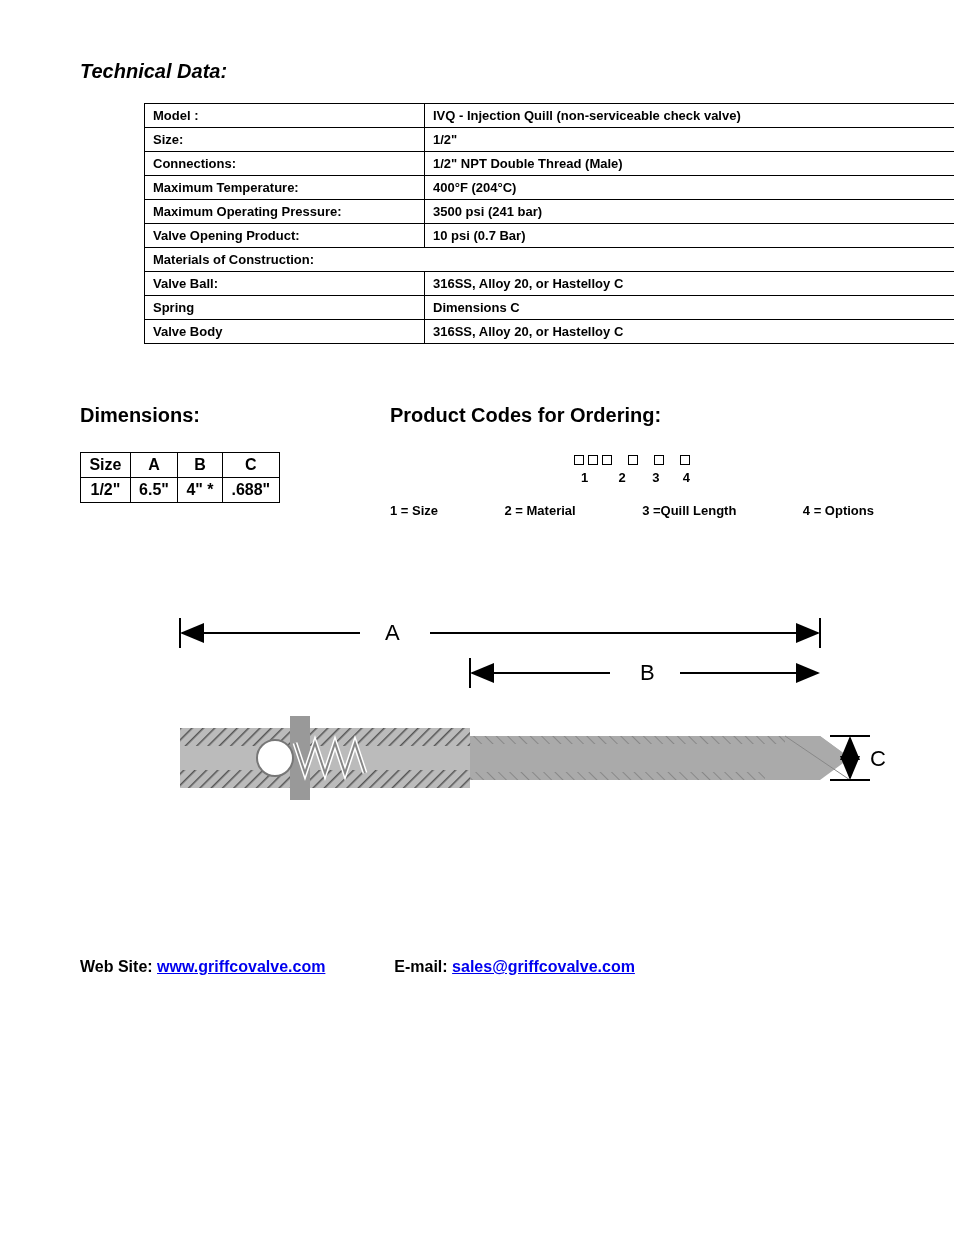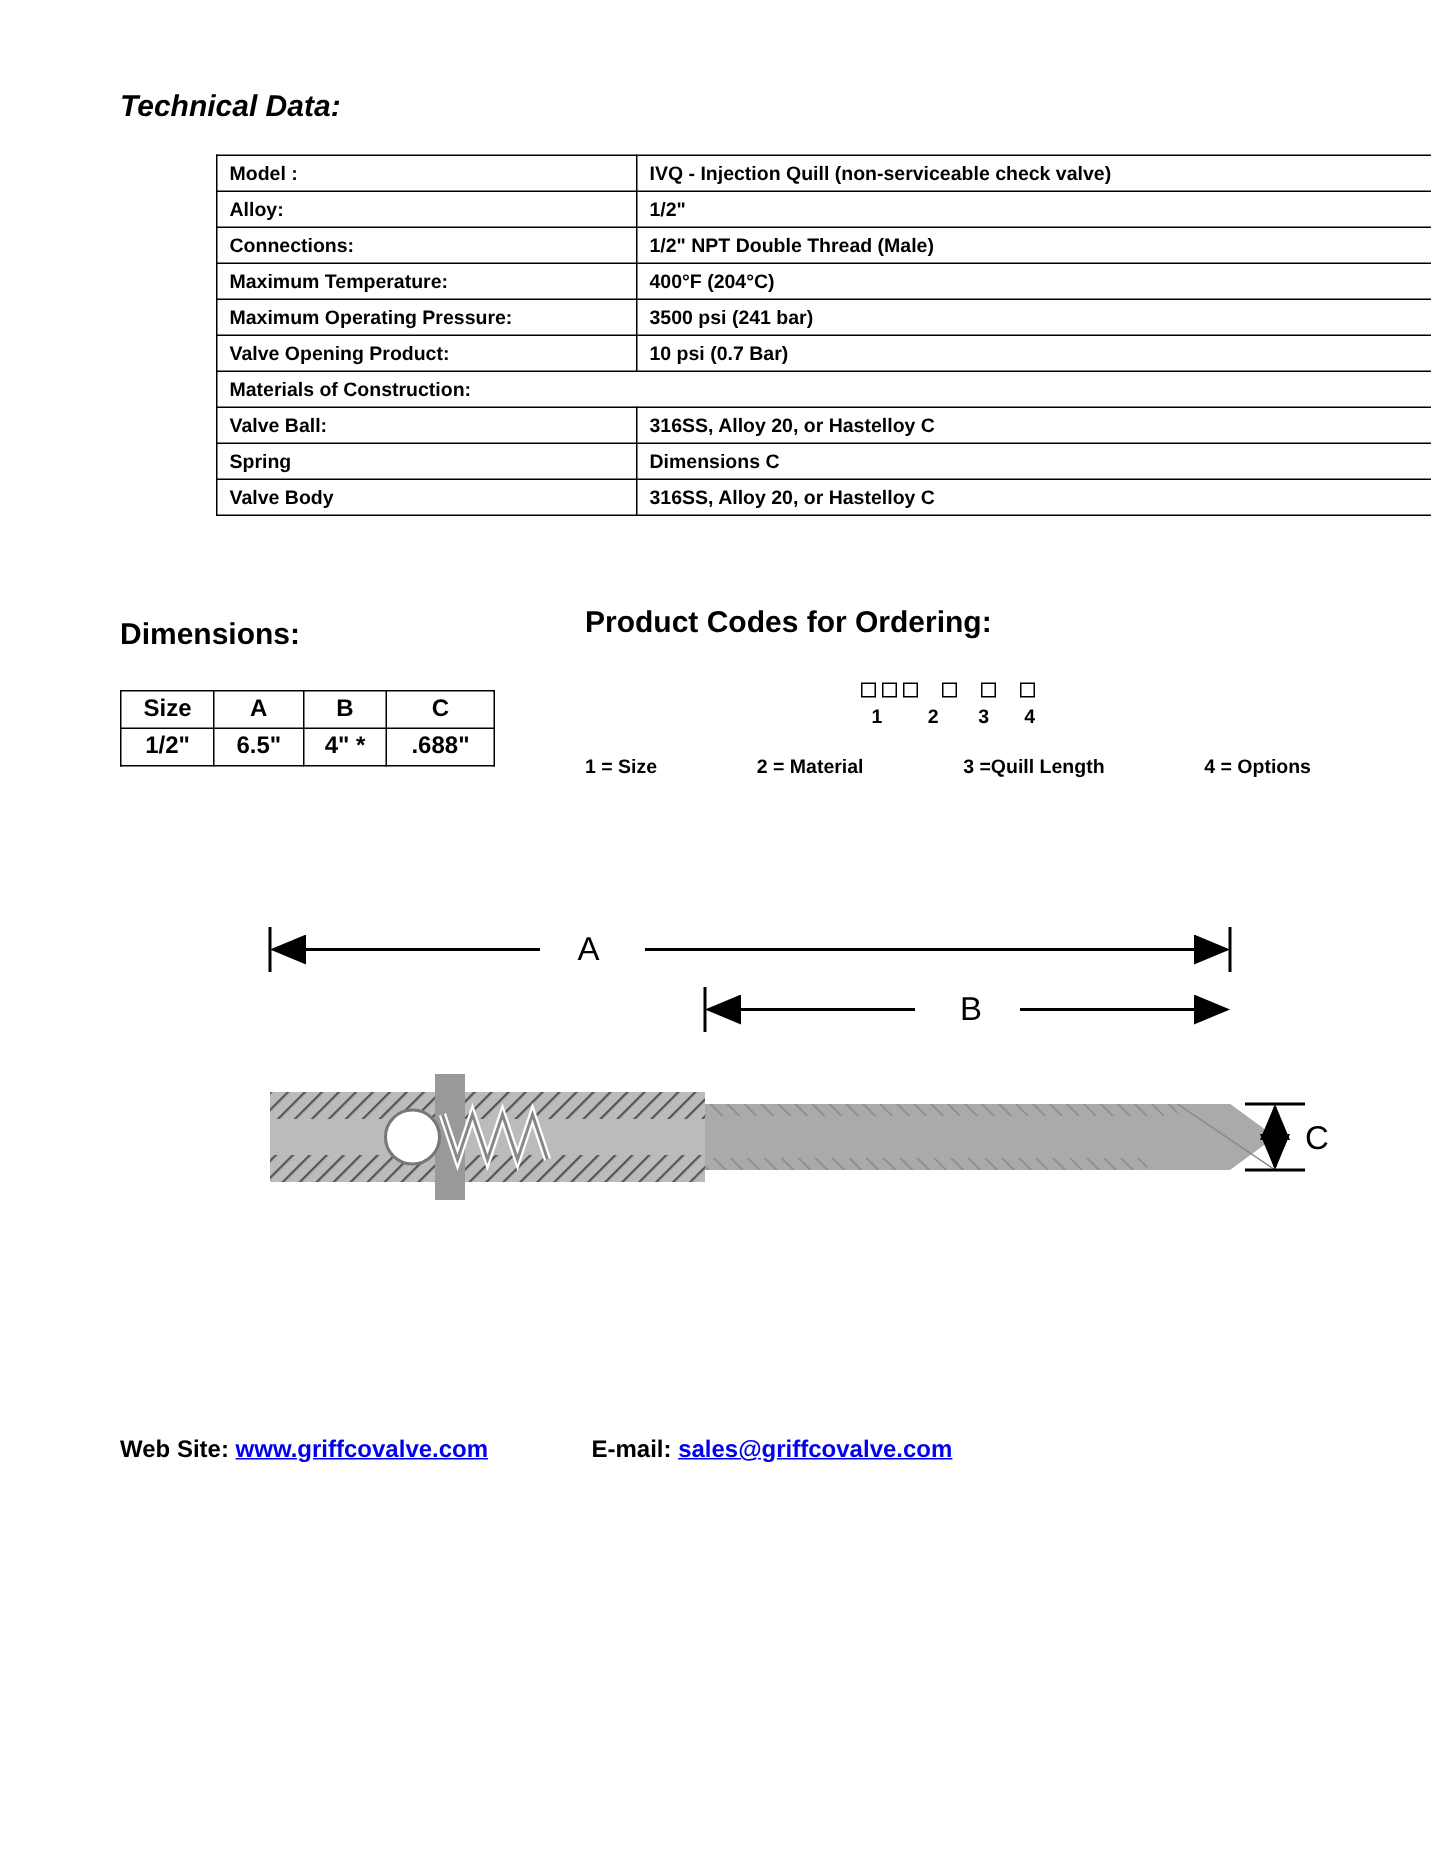"Alloy:" td { text: Alloy -> Size }
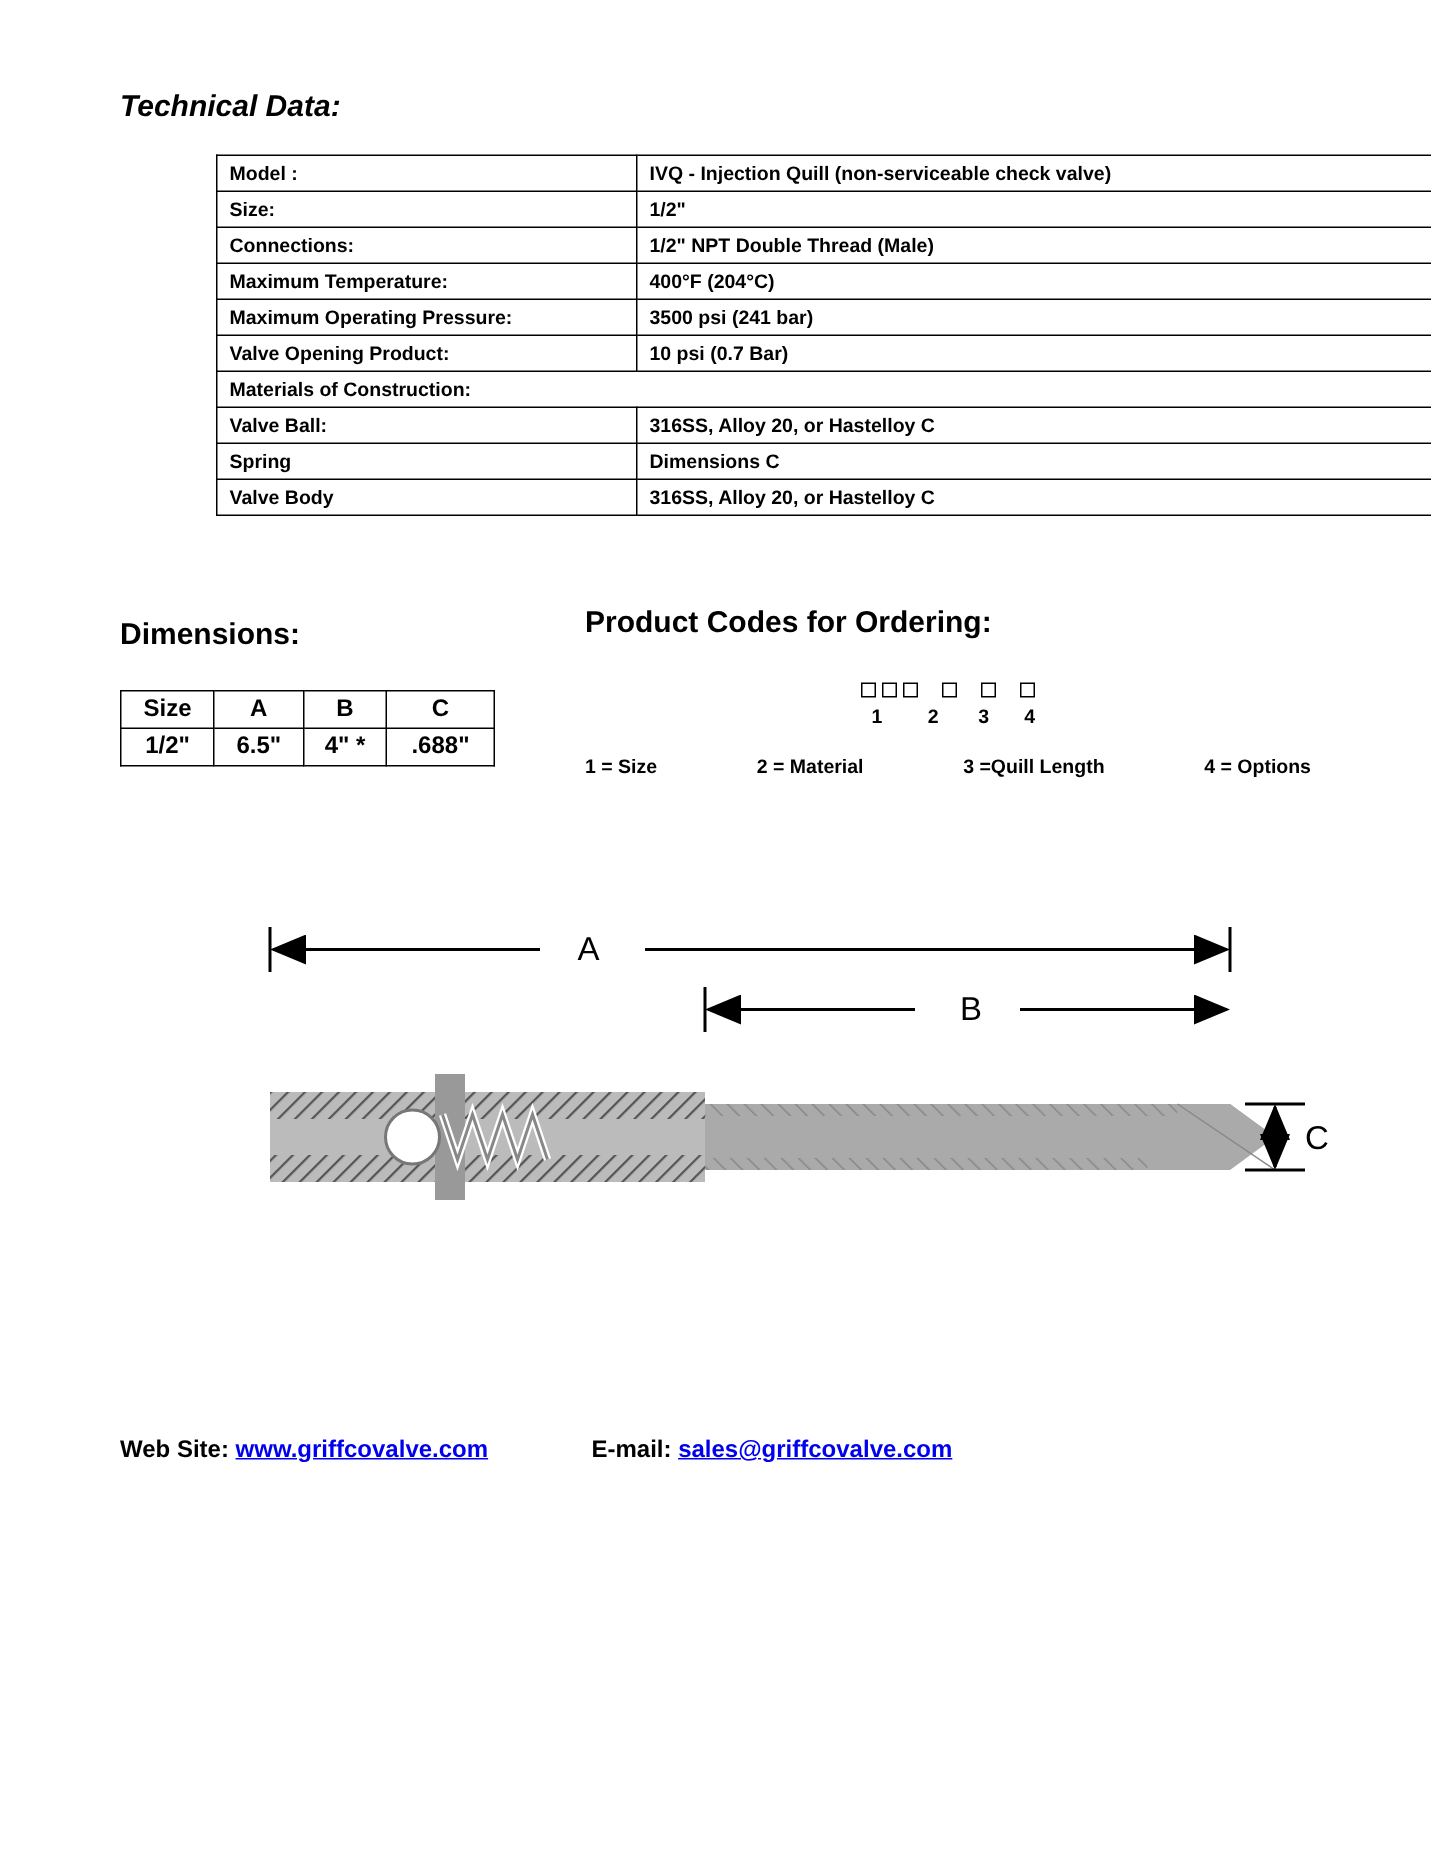"Dimensions:" .mid-row { align-items: center -> flex-start }
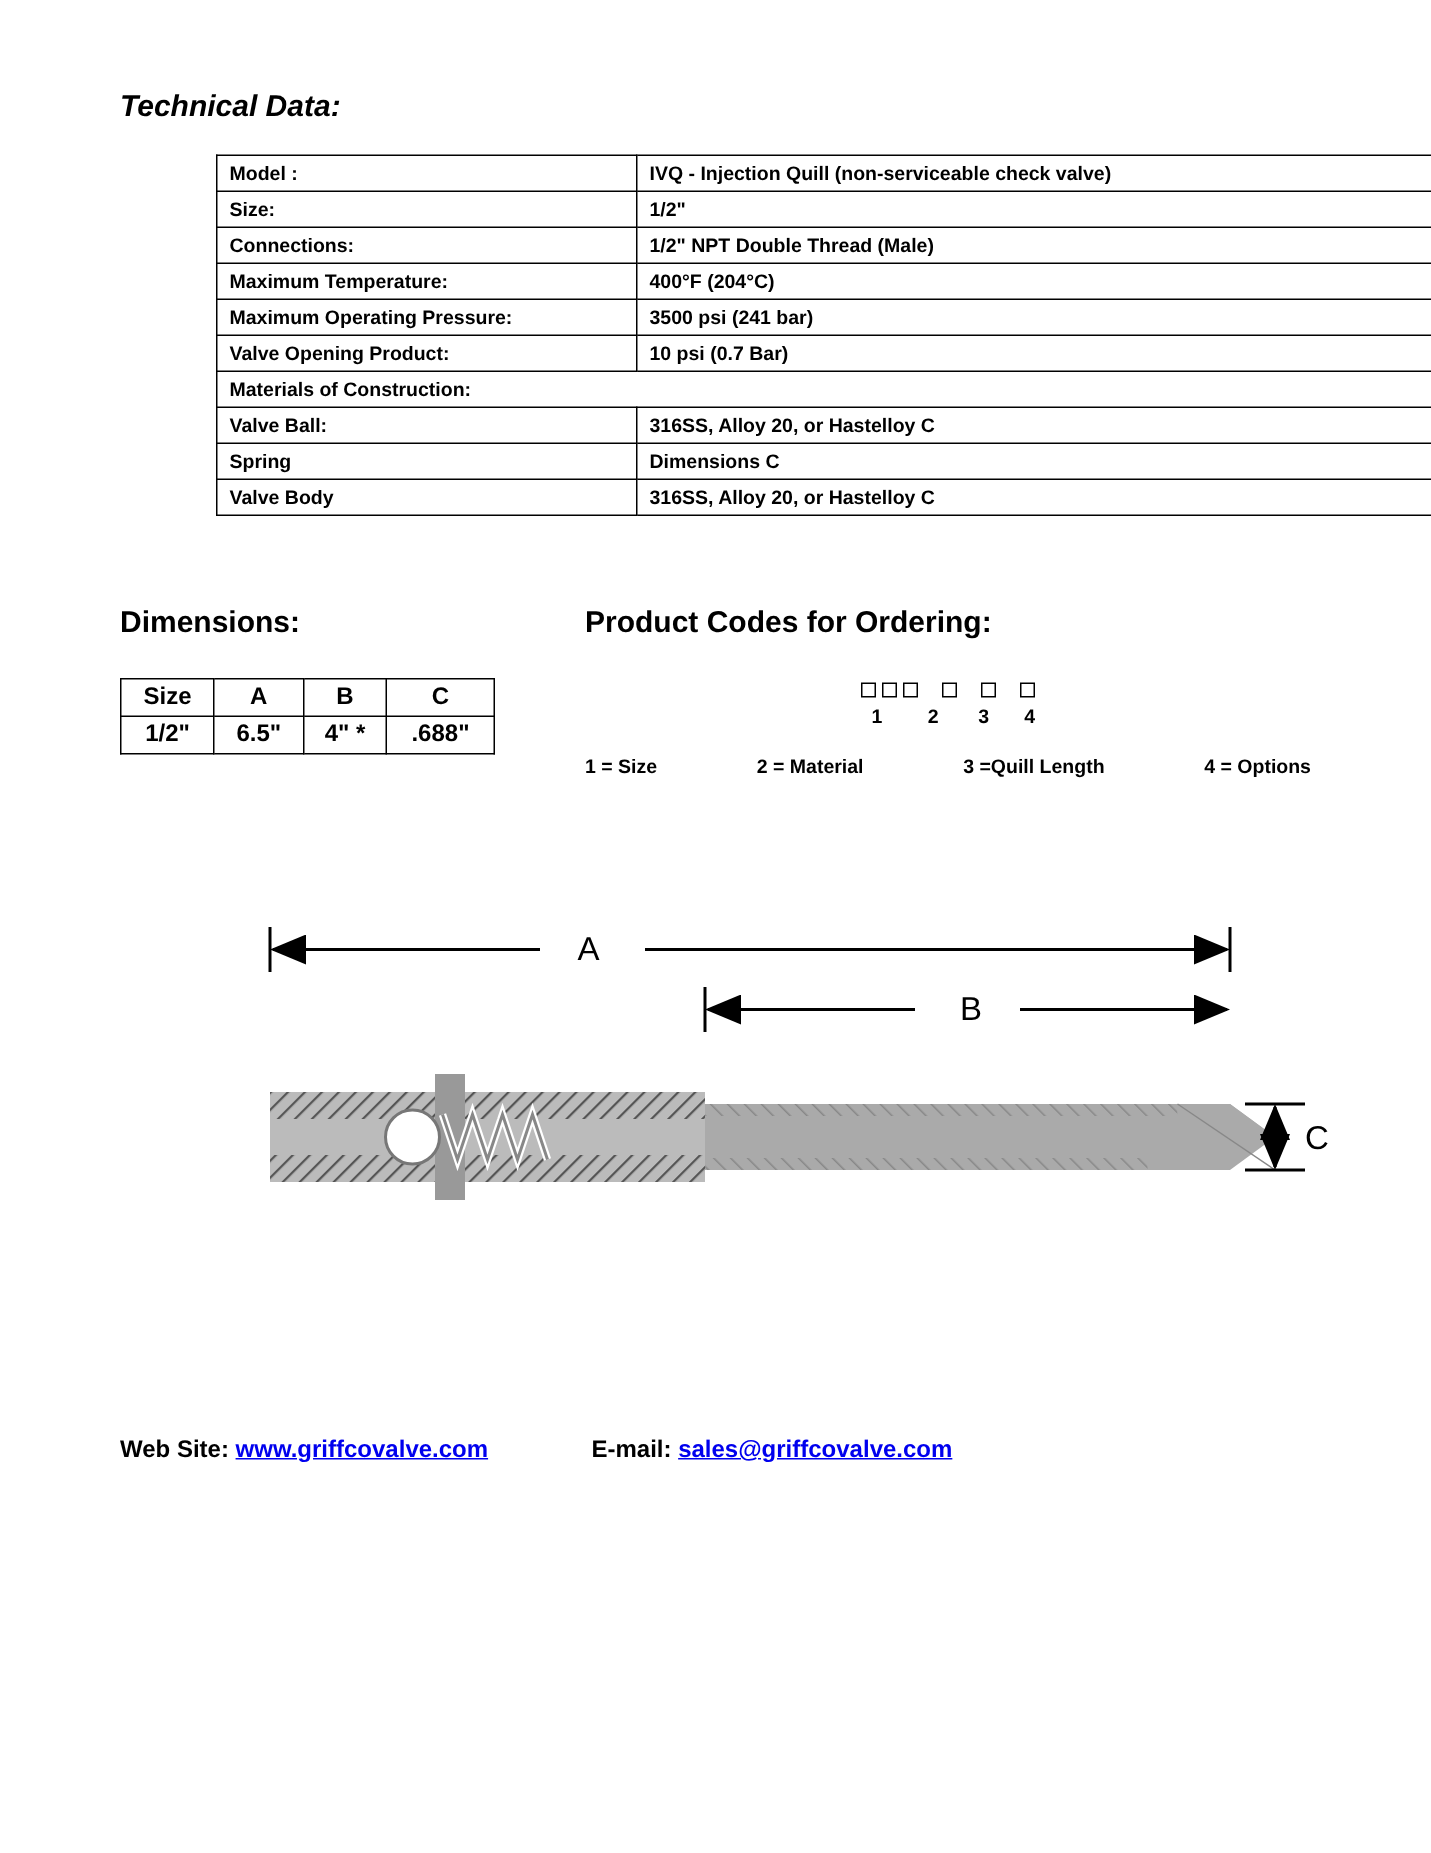"Size" .dims-table { width: 250px -> 200px }
